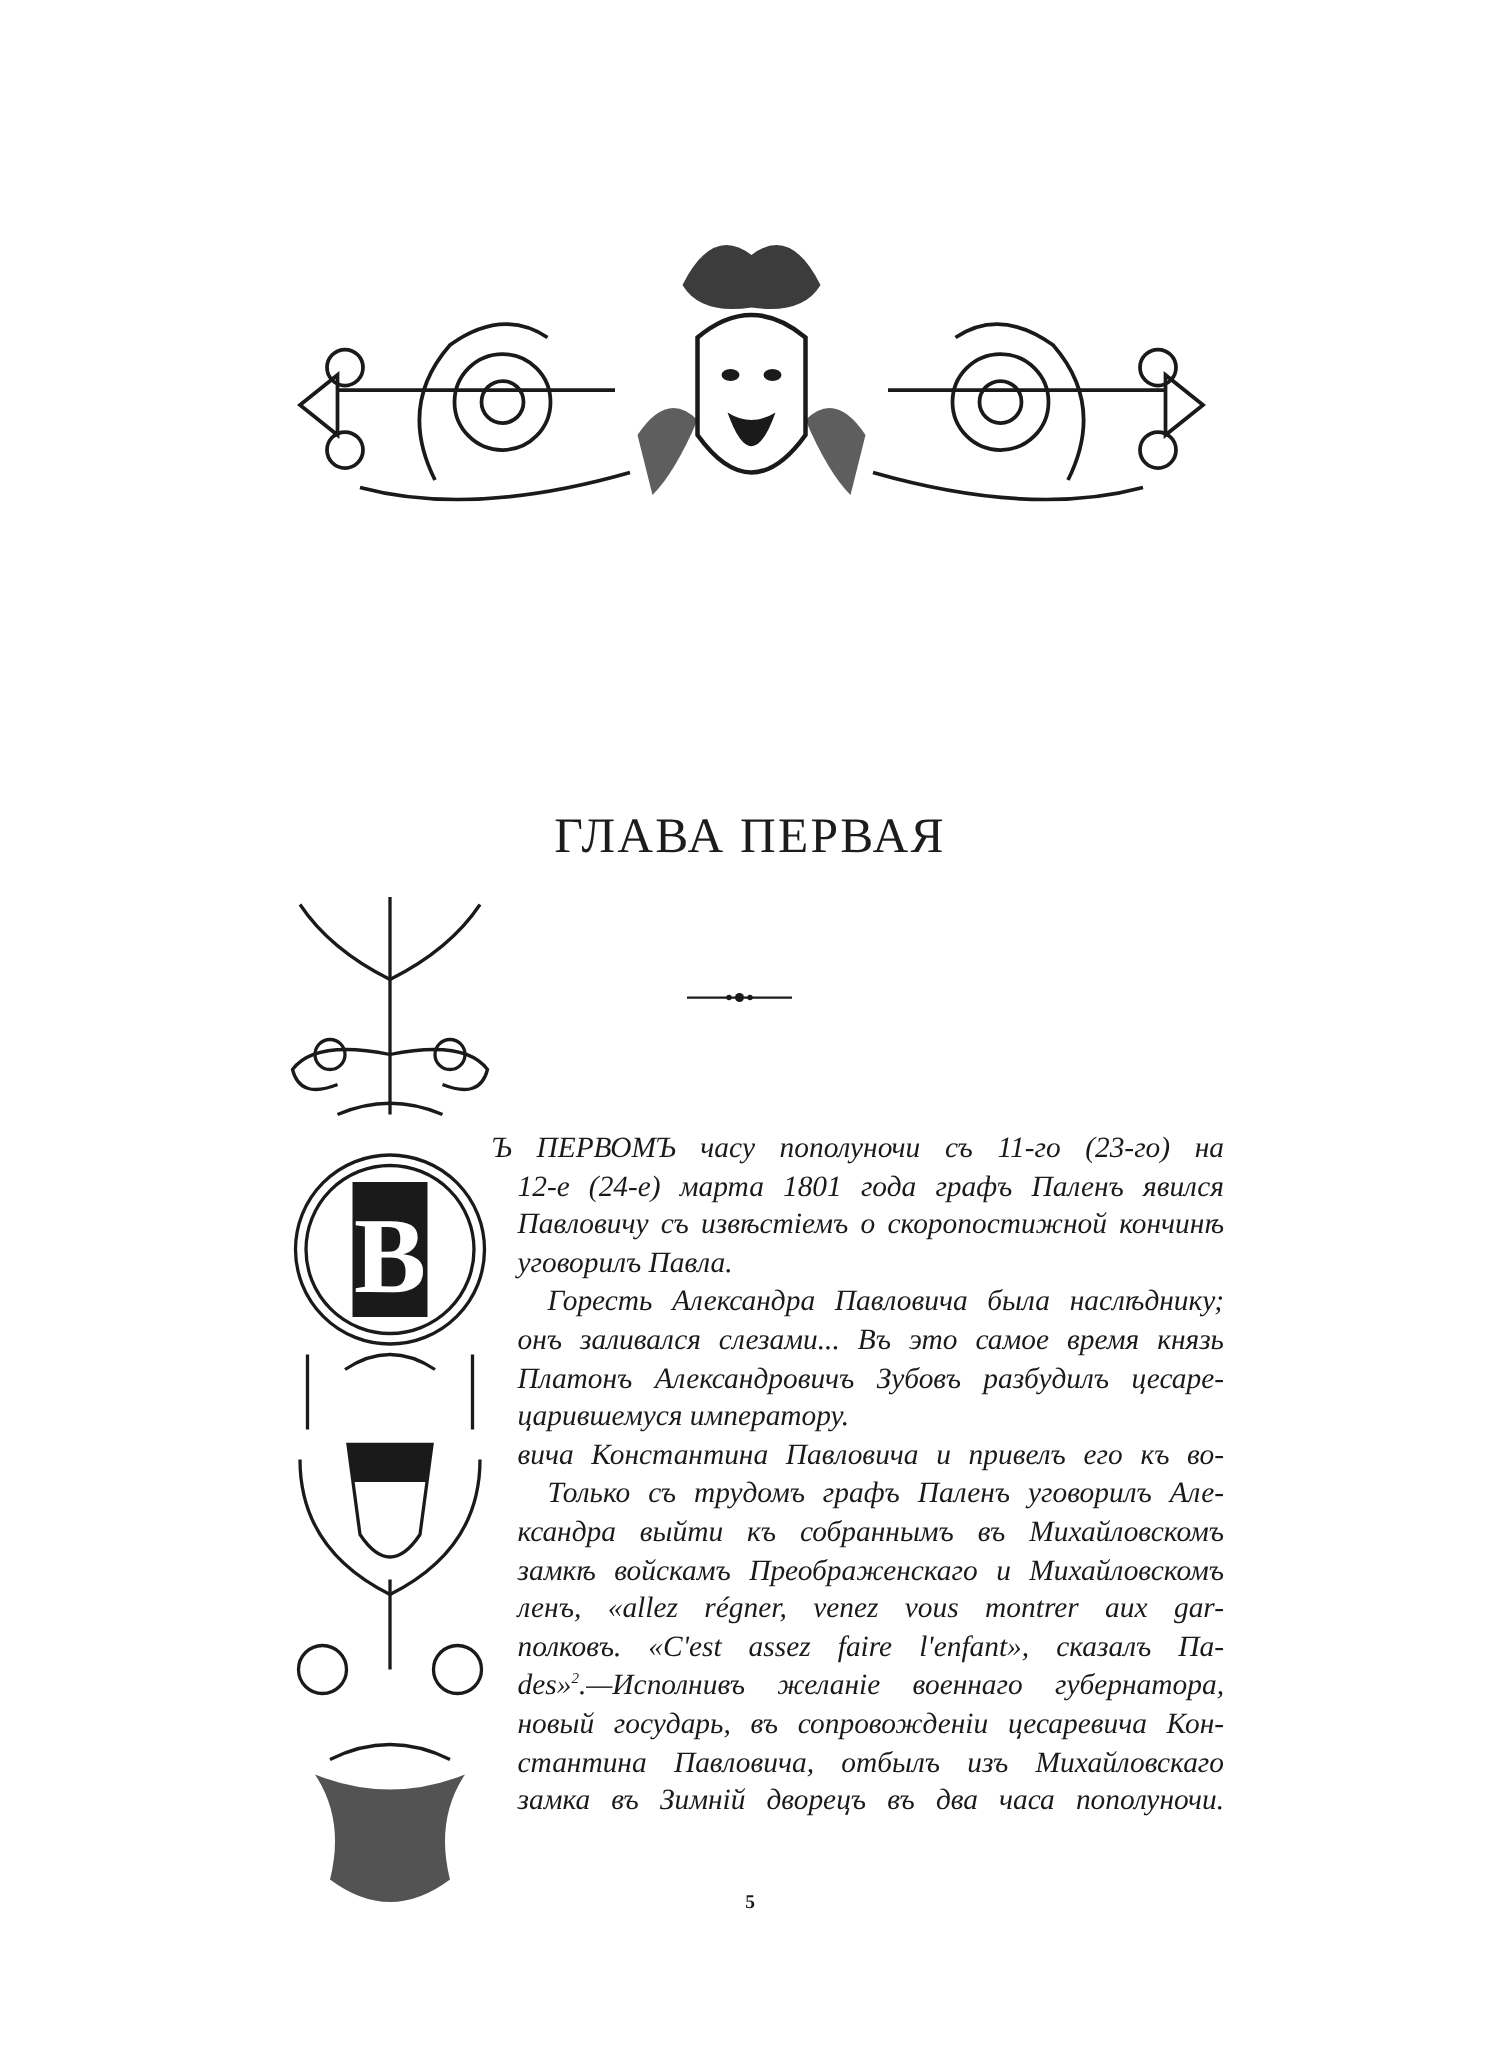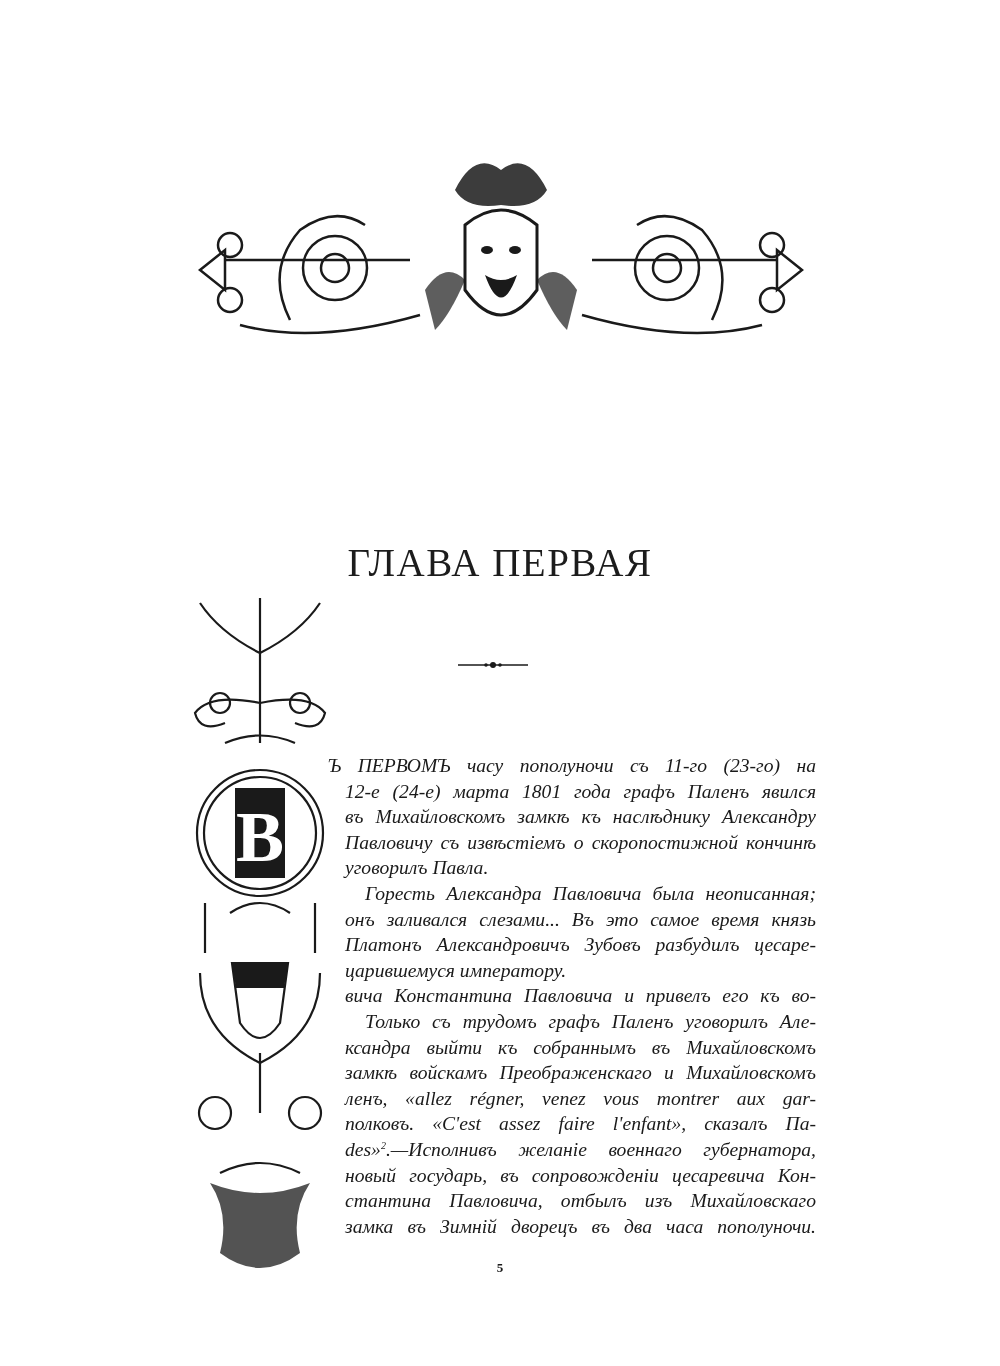"ГЛАВА ПЕРВАЯ" .chapter-title { font-size: 39px -> 33px }
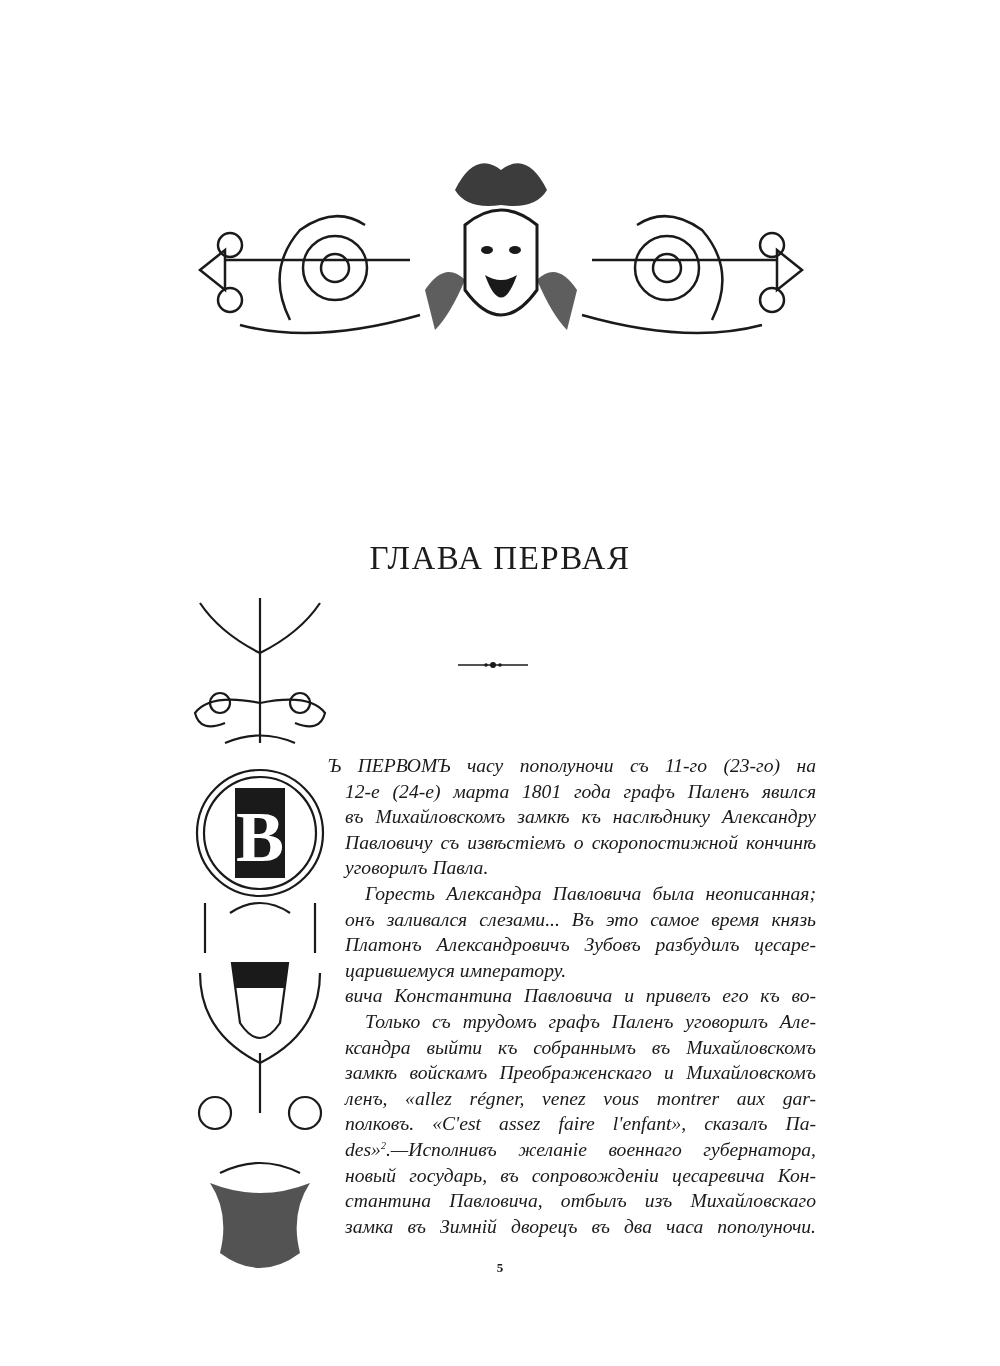"въ Михайловскомъ замкѣ къ наслѣднику" span.line { html: <span>въ Михайловскомъ замкѣ къ наслѣднику Александру</span> -> none }
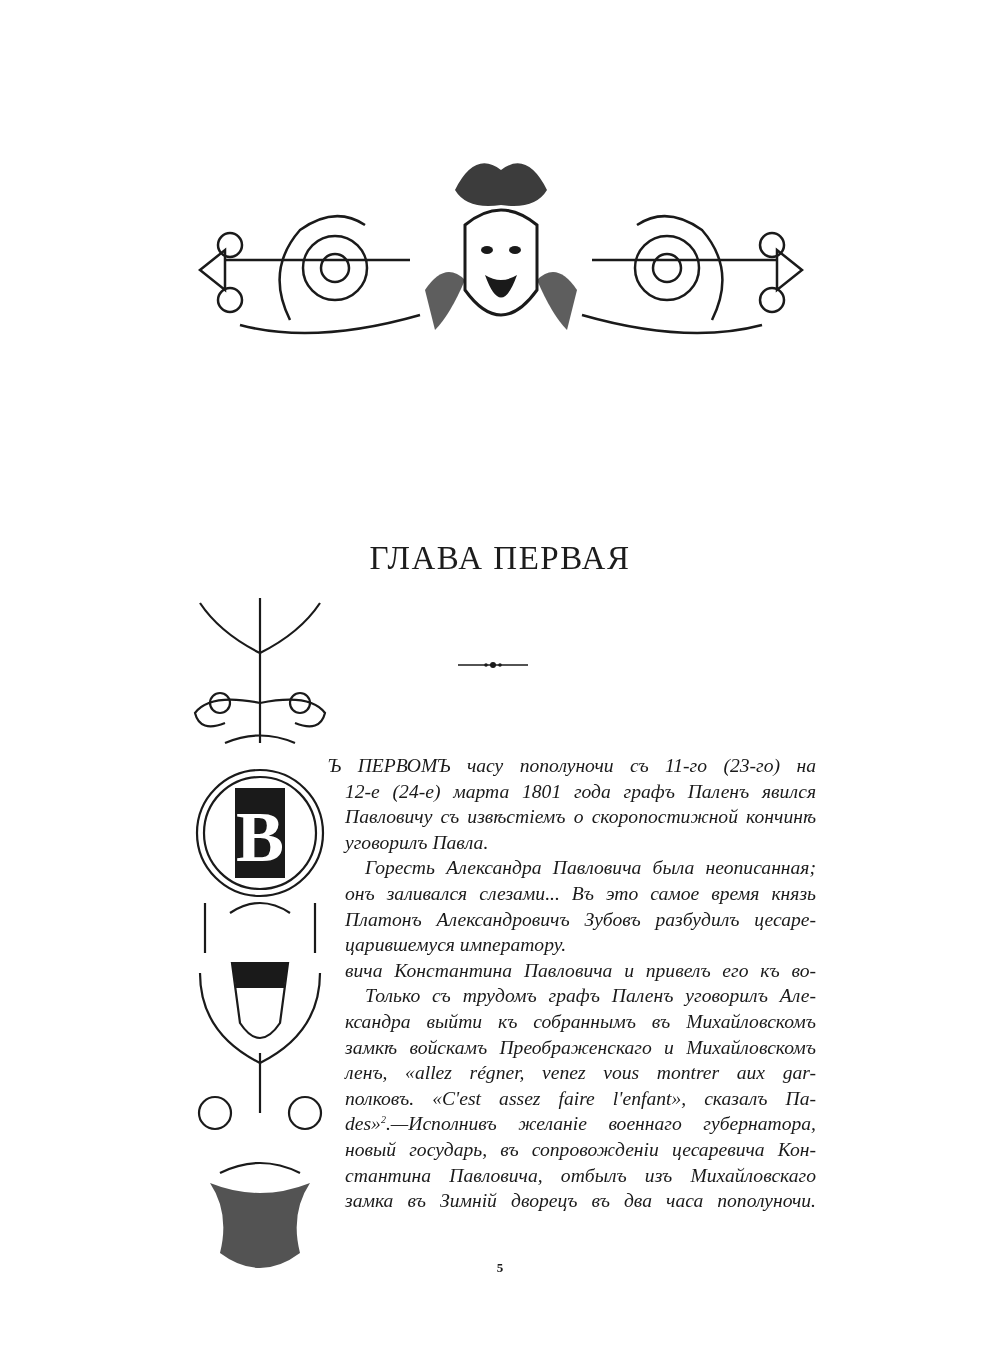"Горесть Александра Павловича была" span.line { text: неописанная -> наслѣднику }
